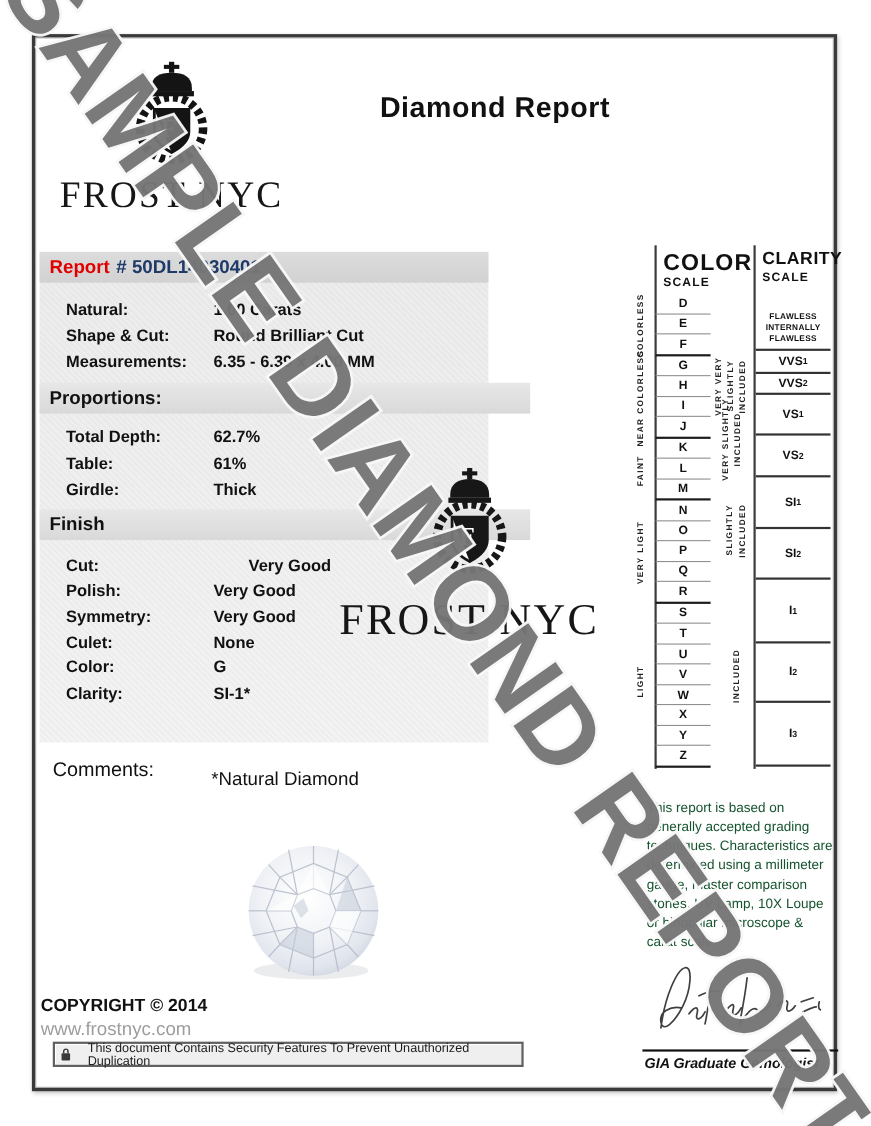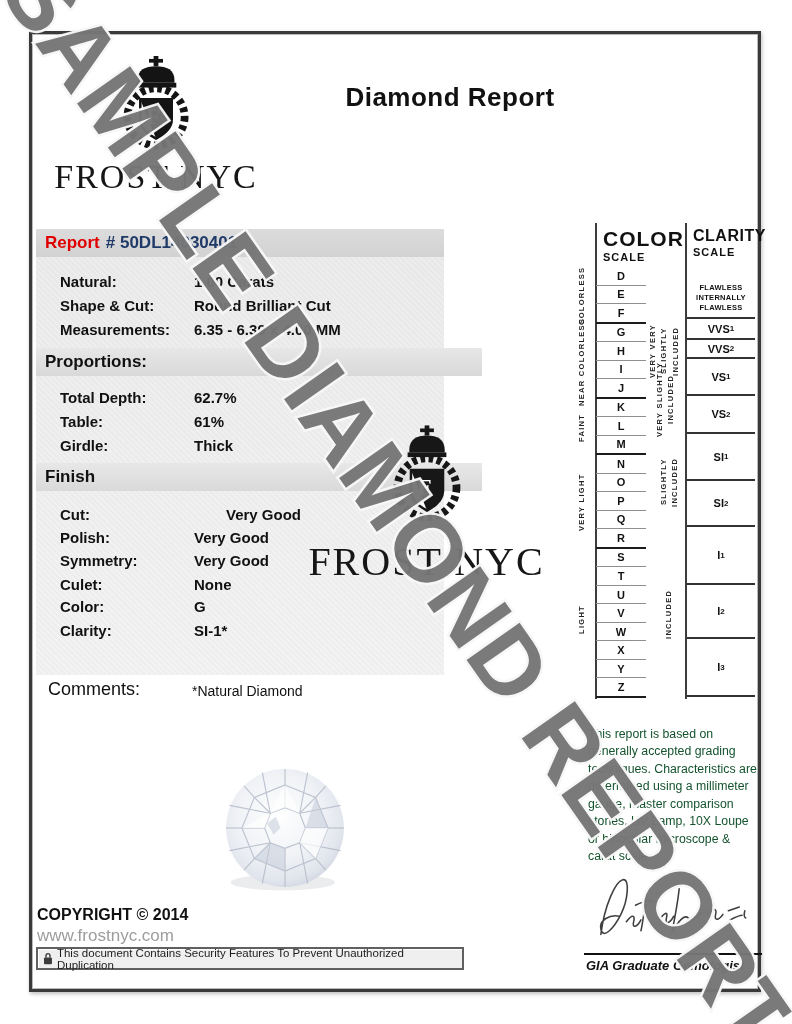"*Natural Diamond" .comments-val { font-size: 14px -> 17px; margin-top: 2px -> 20px }
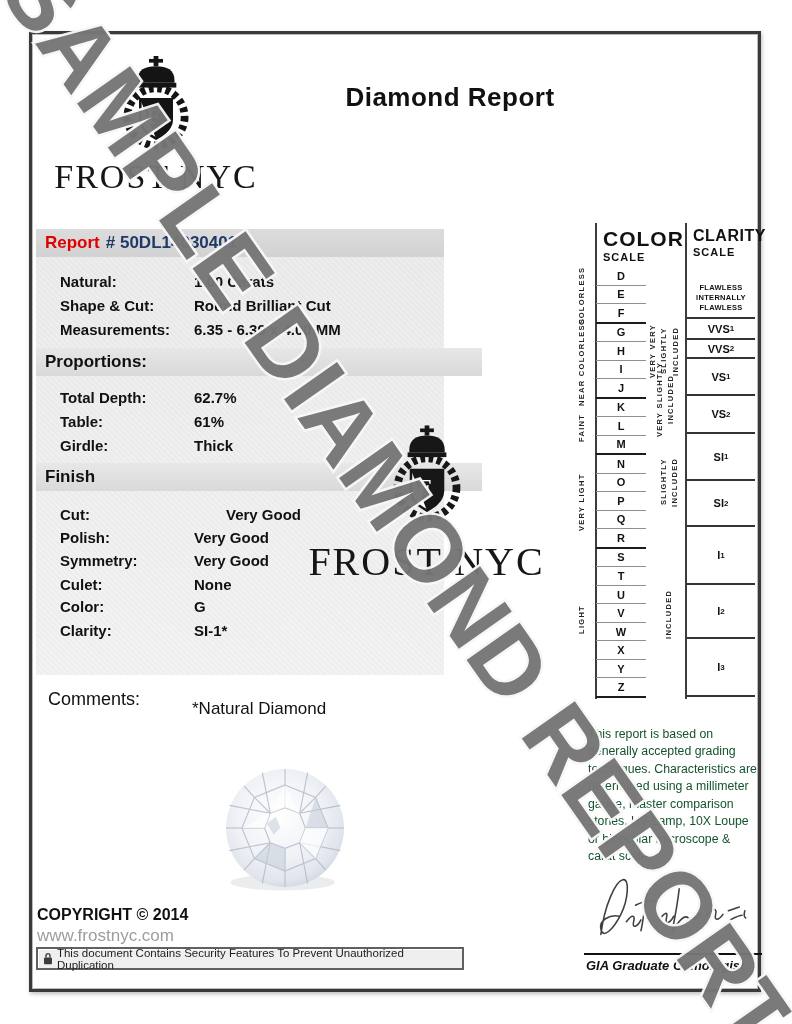"This document Contains Security Features" .security { gap: 4px -> 15px; left: 4px -> 16px }
